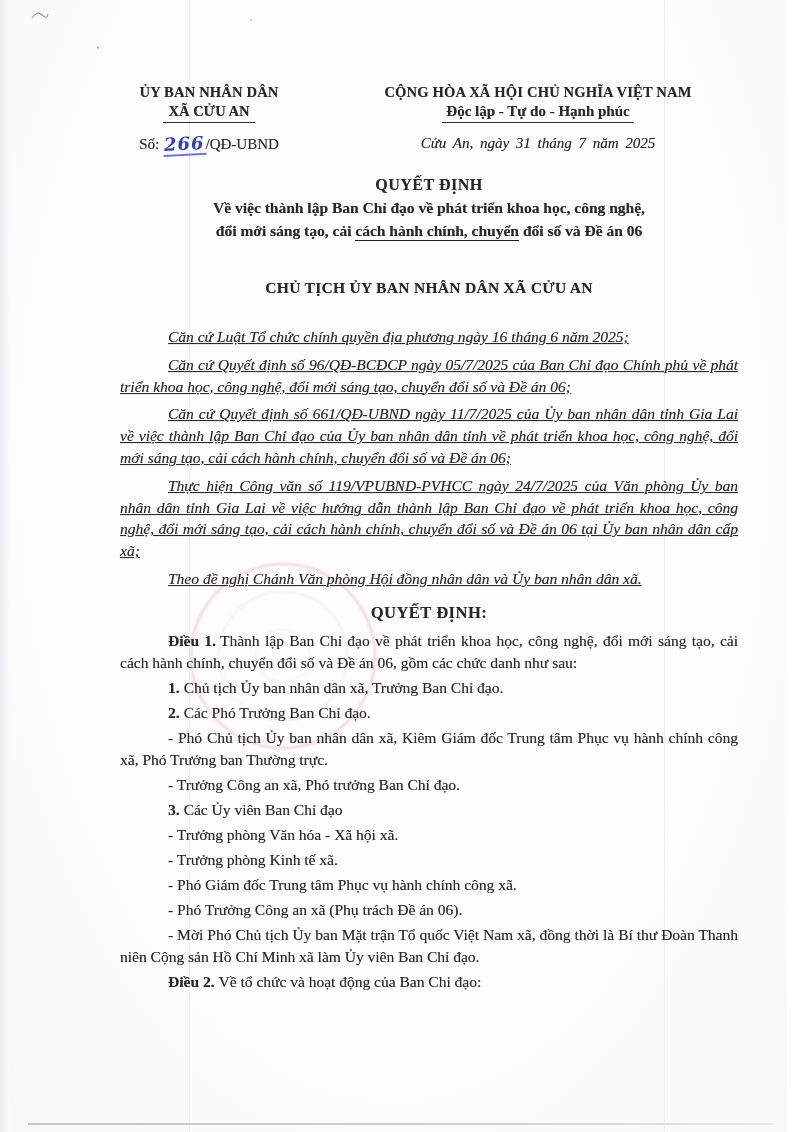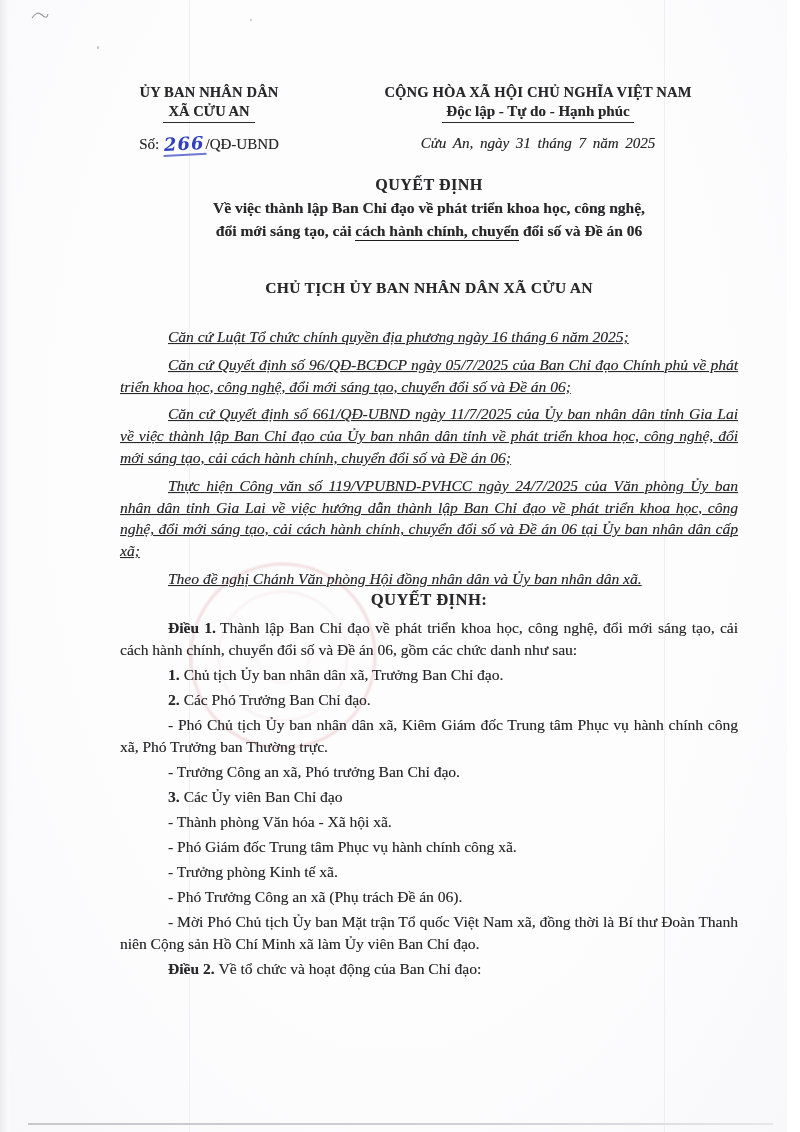"QUYẾT ĐỊNH:" .decision-heading { margin-top: none -> 13px }
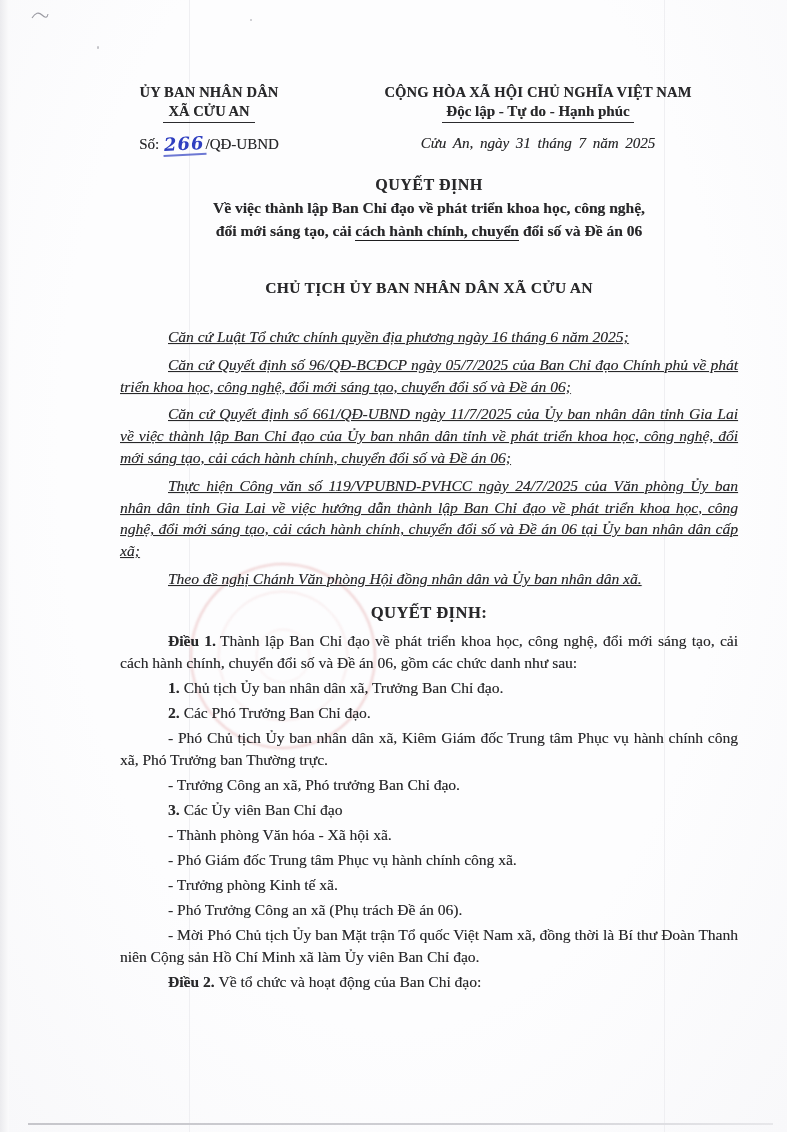"- Thành phòng Văn hóa" span { text: Thành -> Trưởng }
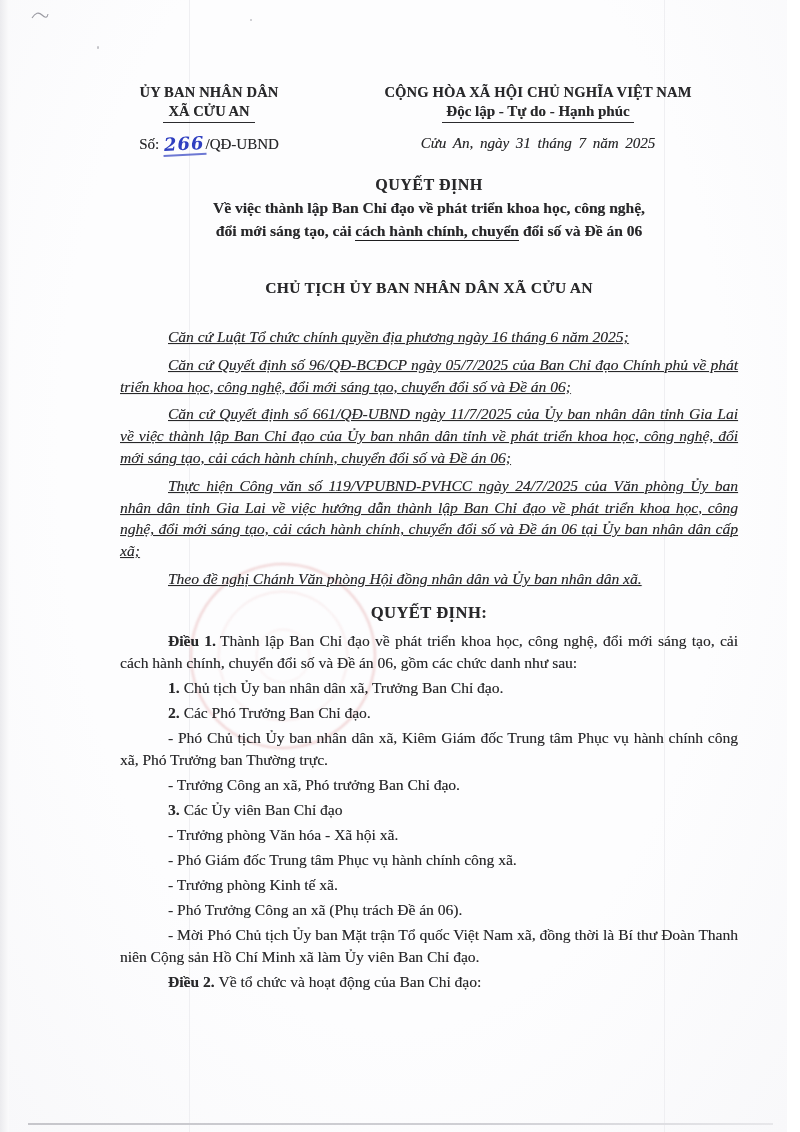"- Phó Giám đốc Trung" p { order: before "- Trưởng phòng Kinh tế" -> after "- Trưởng phòng Kinh tế" }
